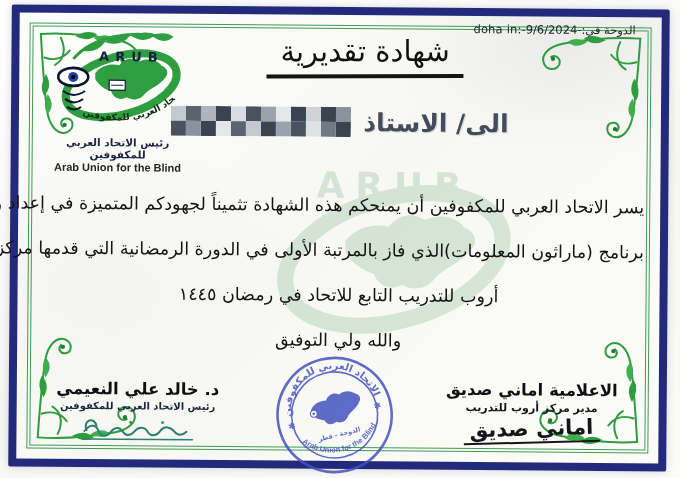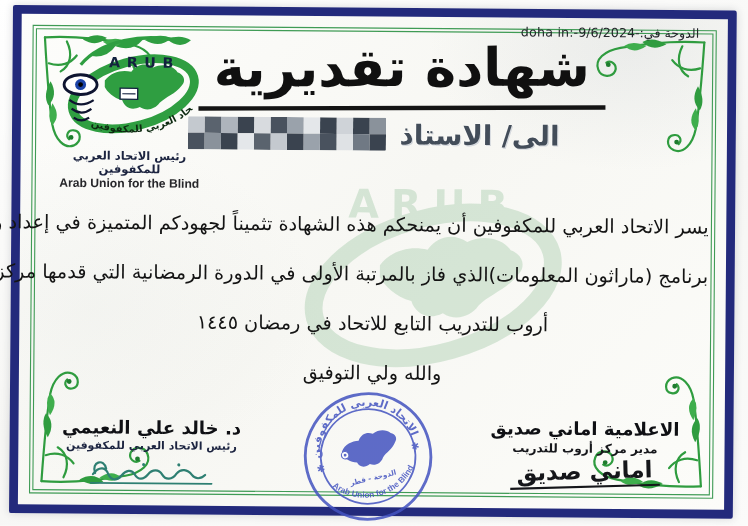"شهادة تقديرية" .title { font-size: 48px -> 29px; font-weight: bold -> normal }
